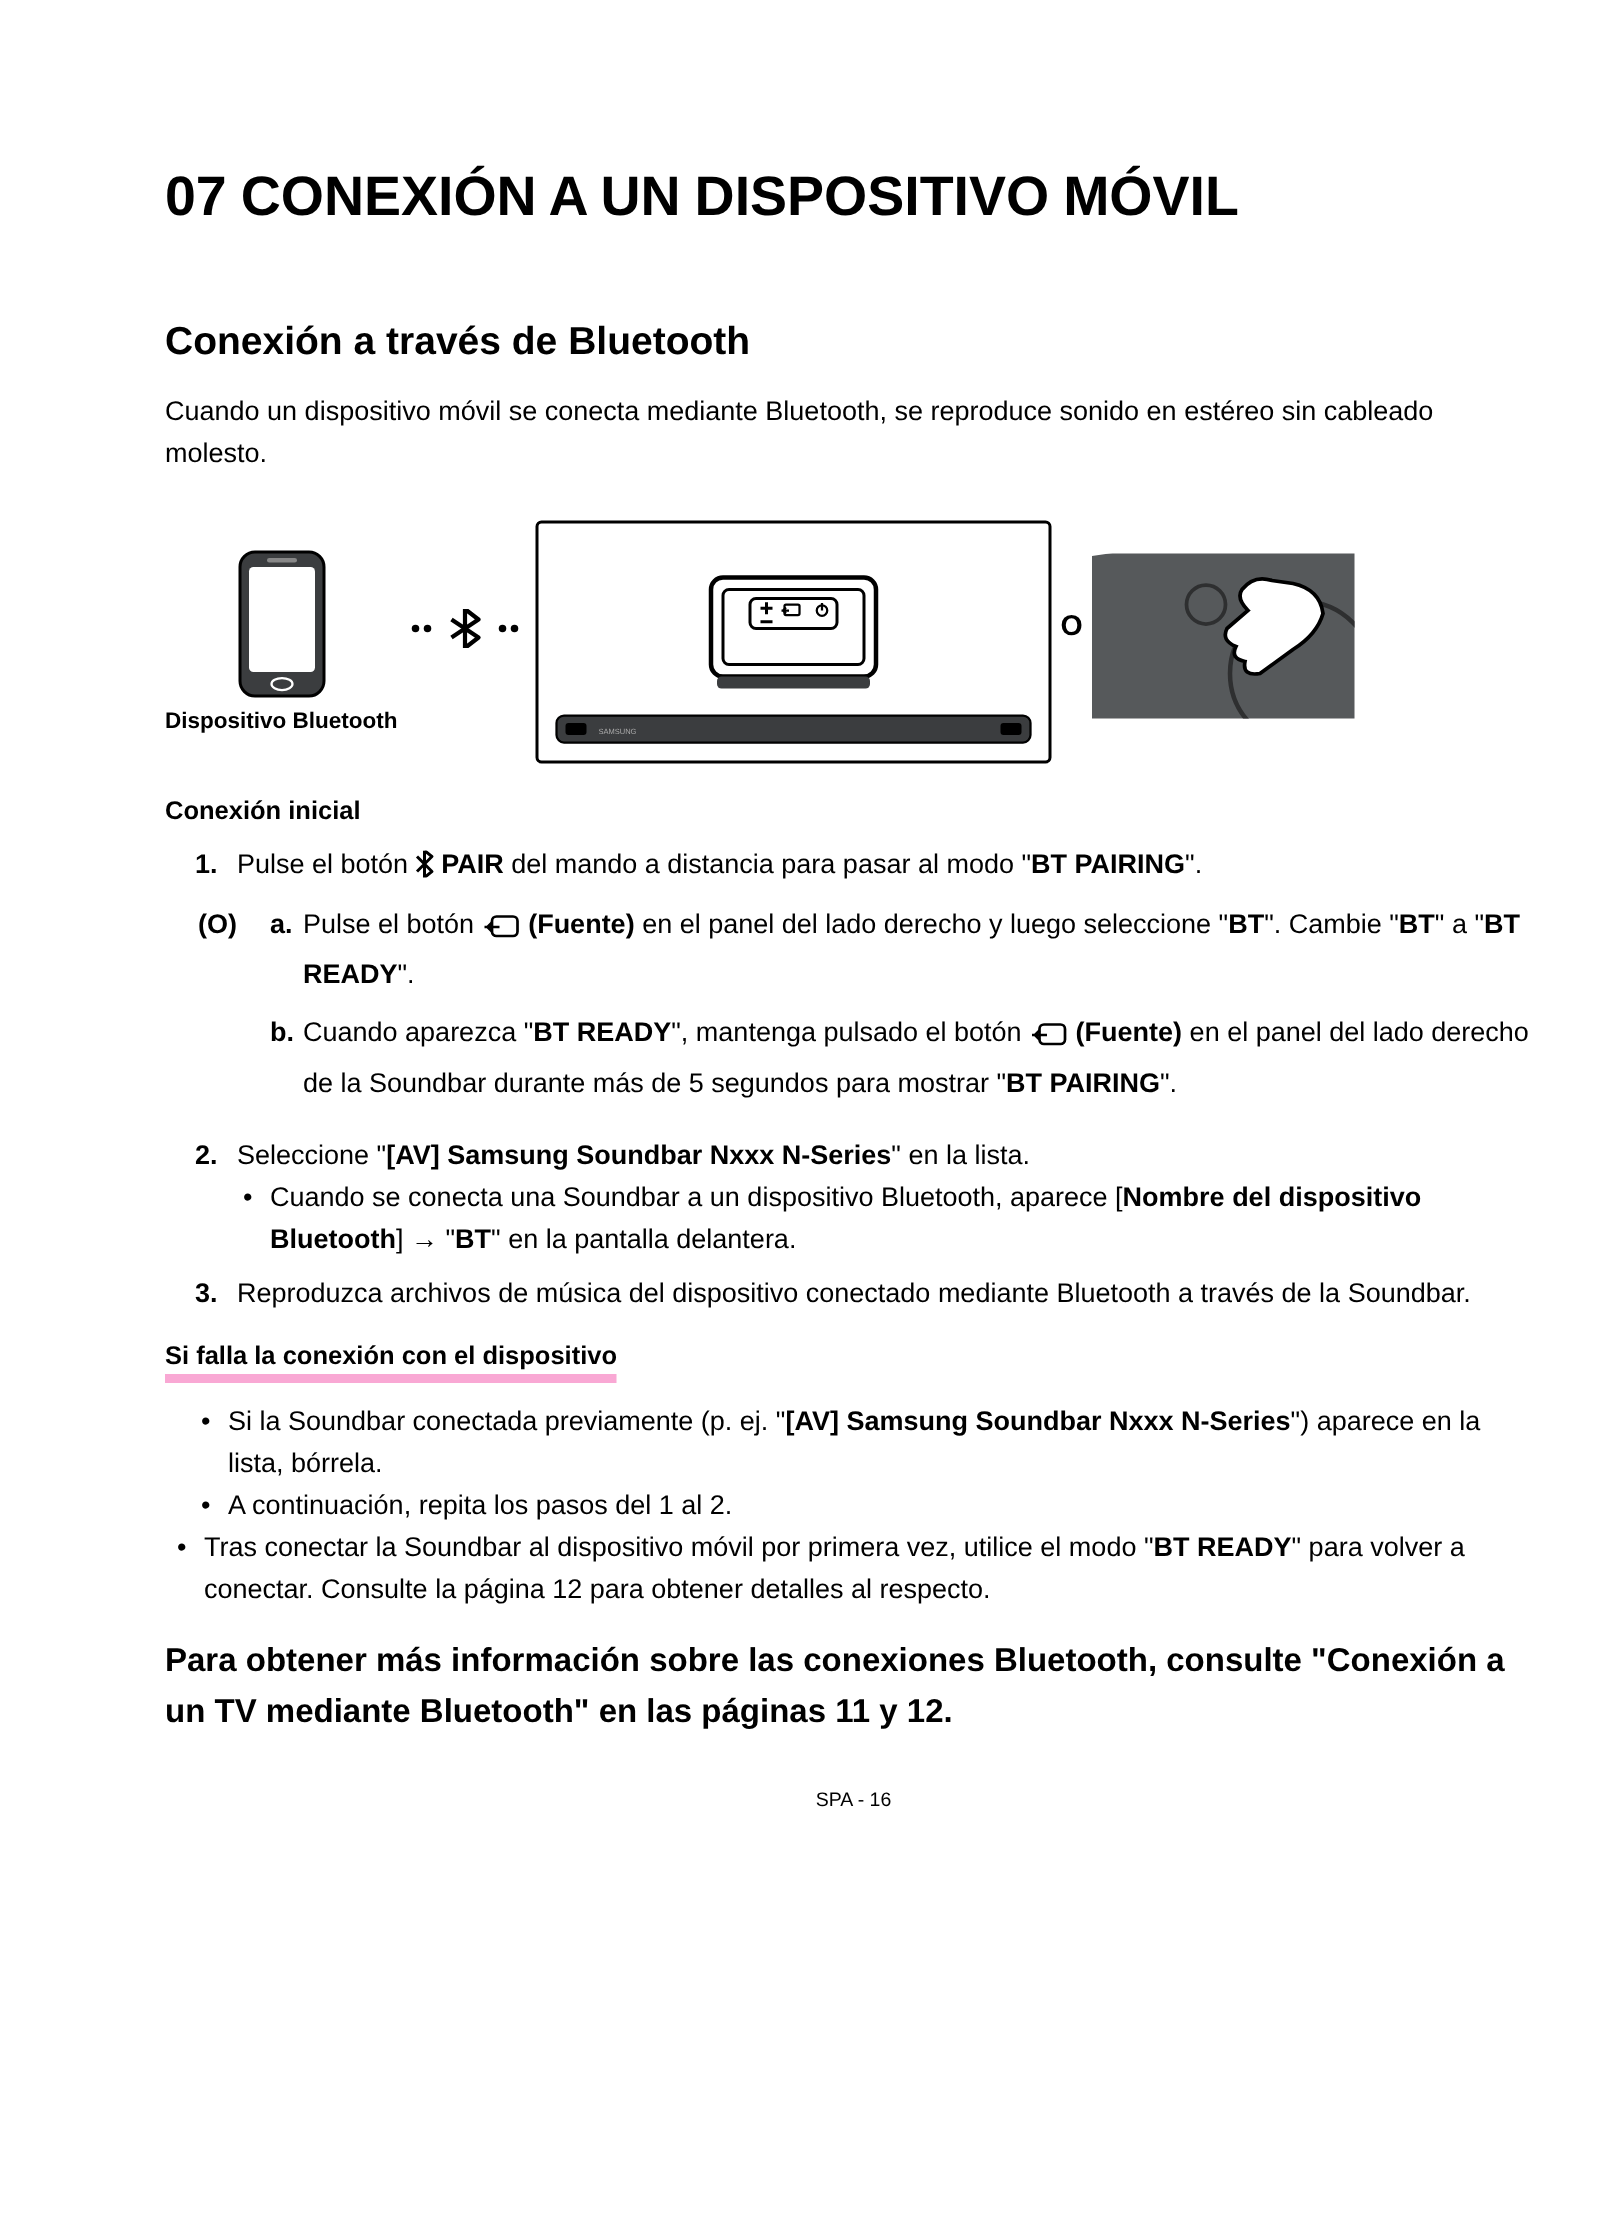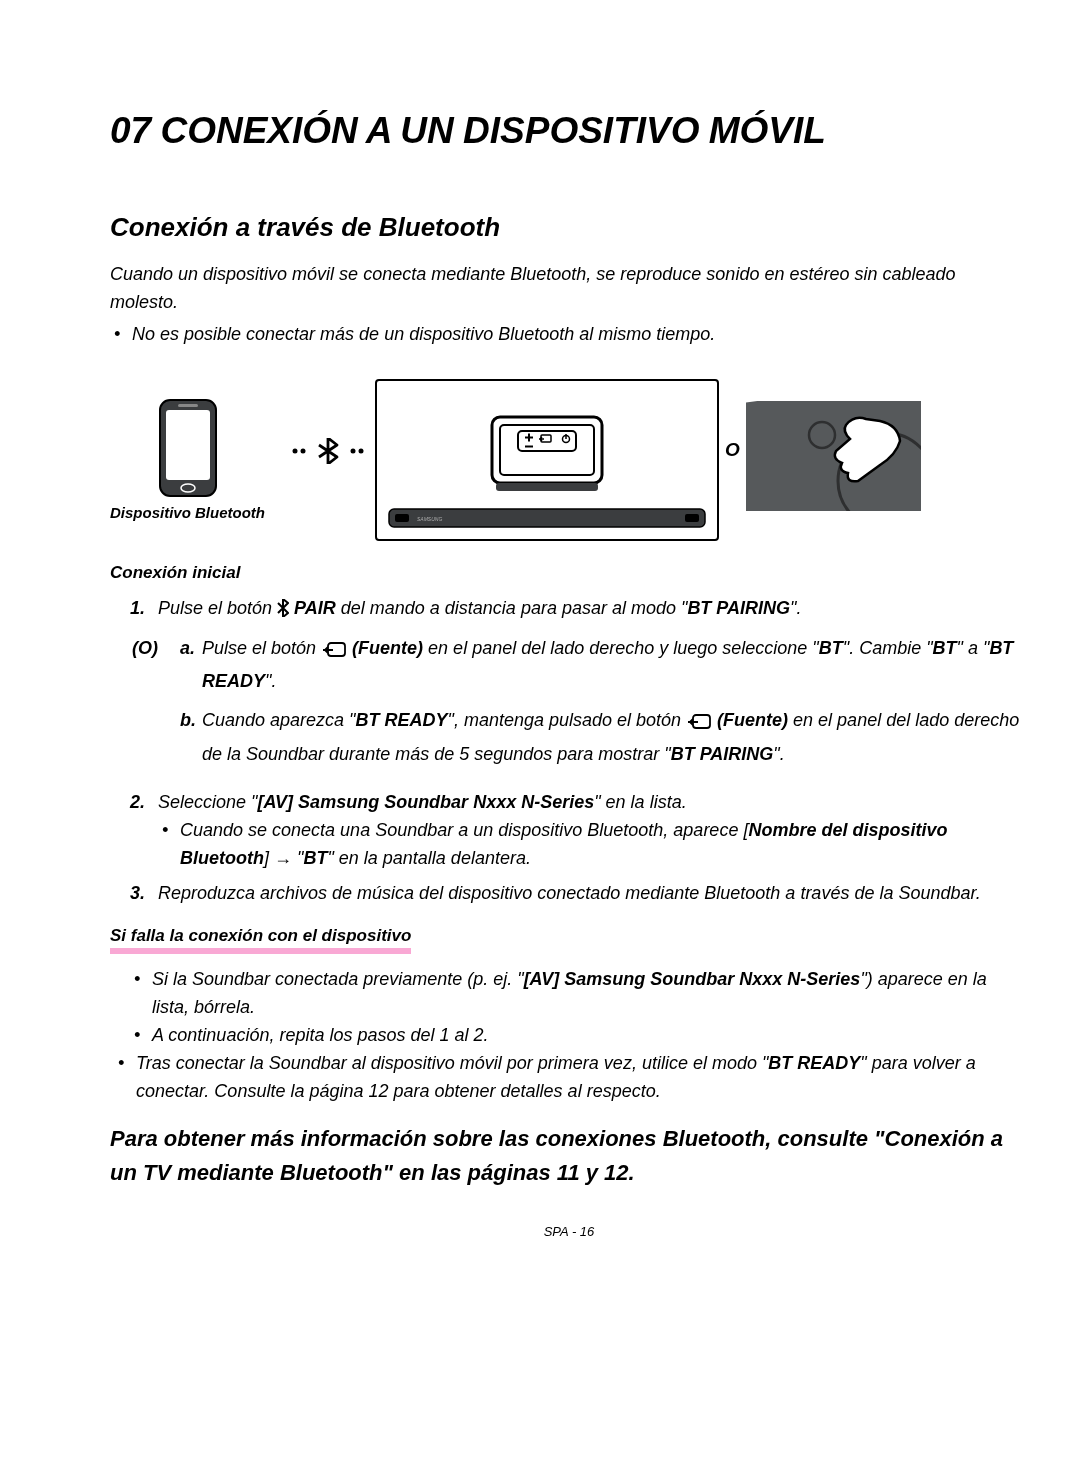"07 CONEXIÓN A UN DISPOSITIVO" .page { font-style: italic -> none }
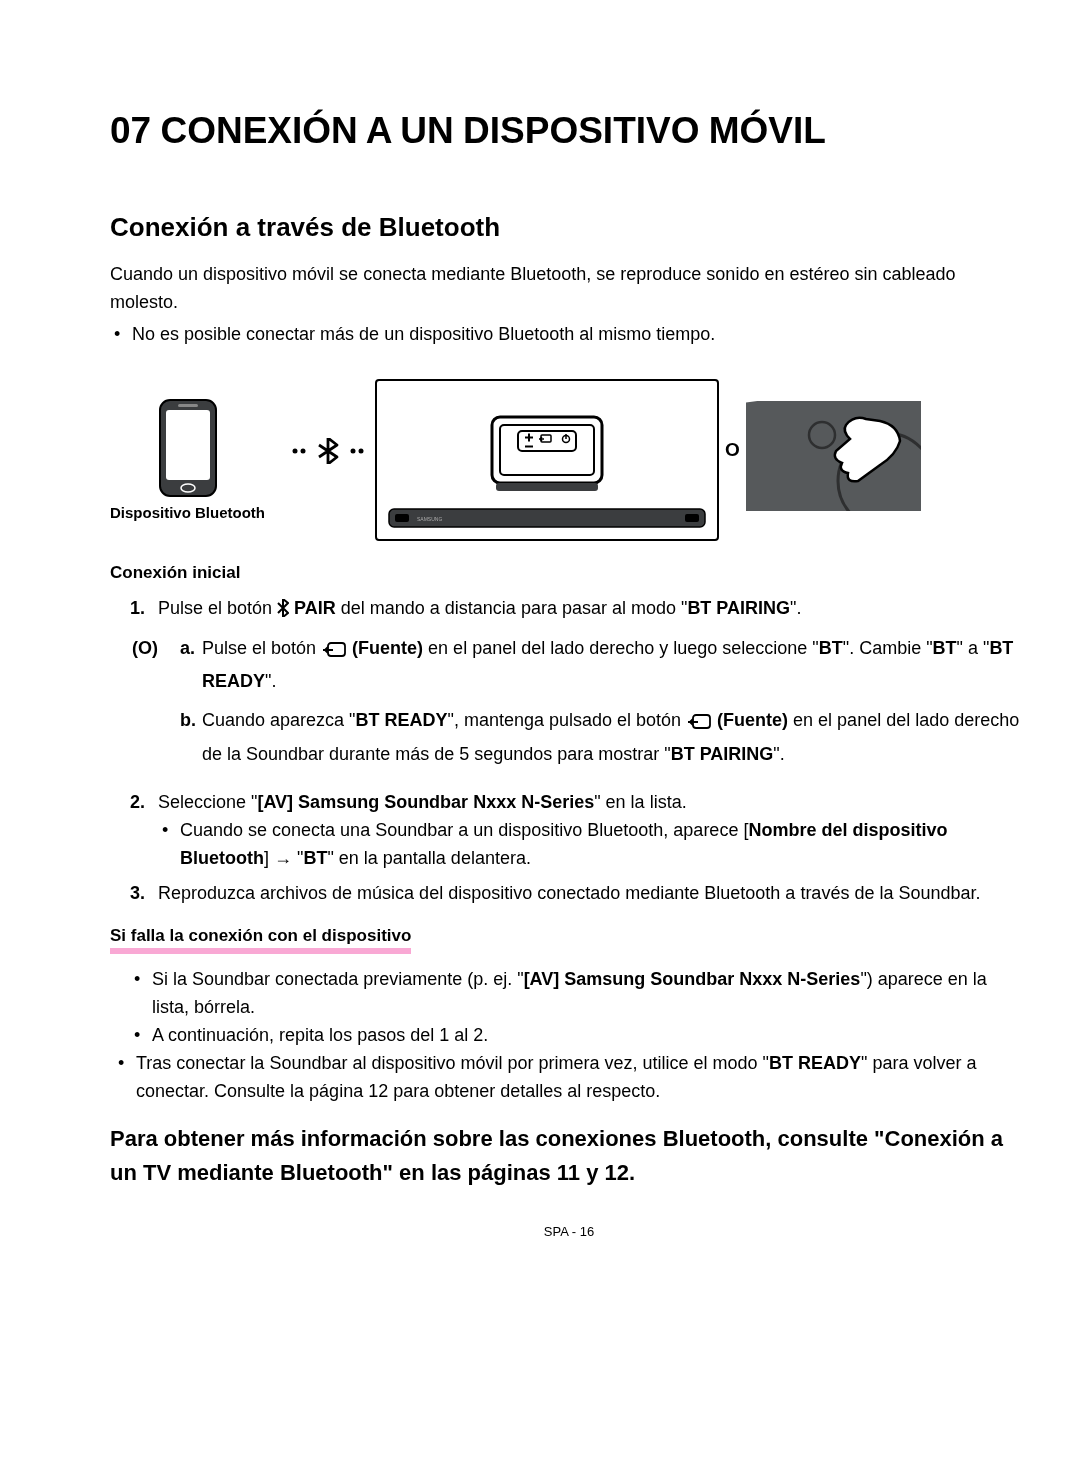"No es posible conectar más" ul.bullet { html: <ul> <li>No es posible conectar más de un dispositivo Bluetooth al mismo tiempo.</li> </ul> -> none }
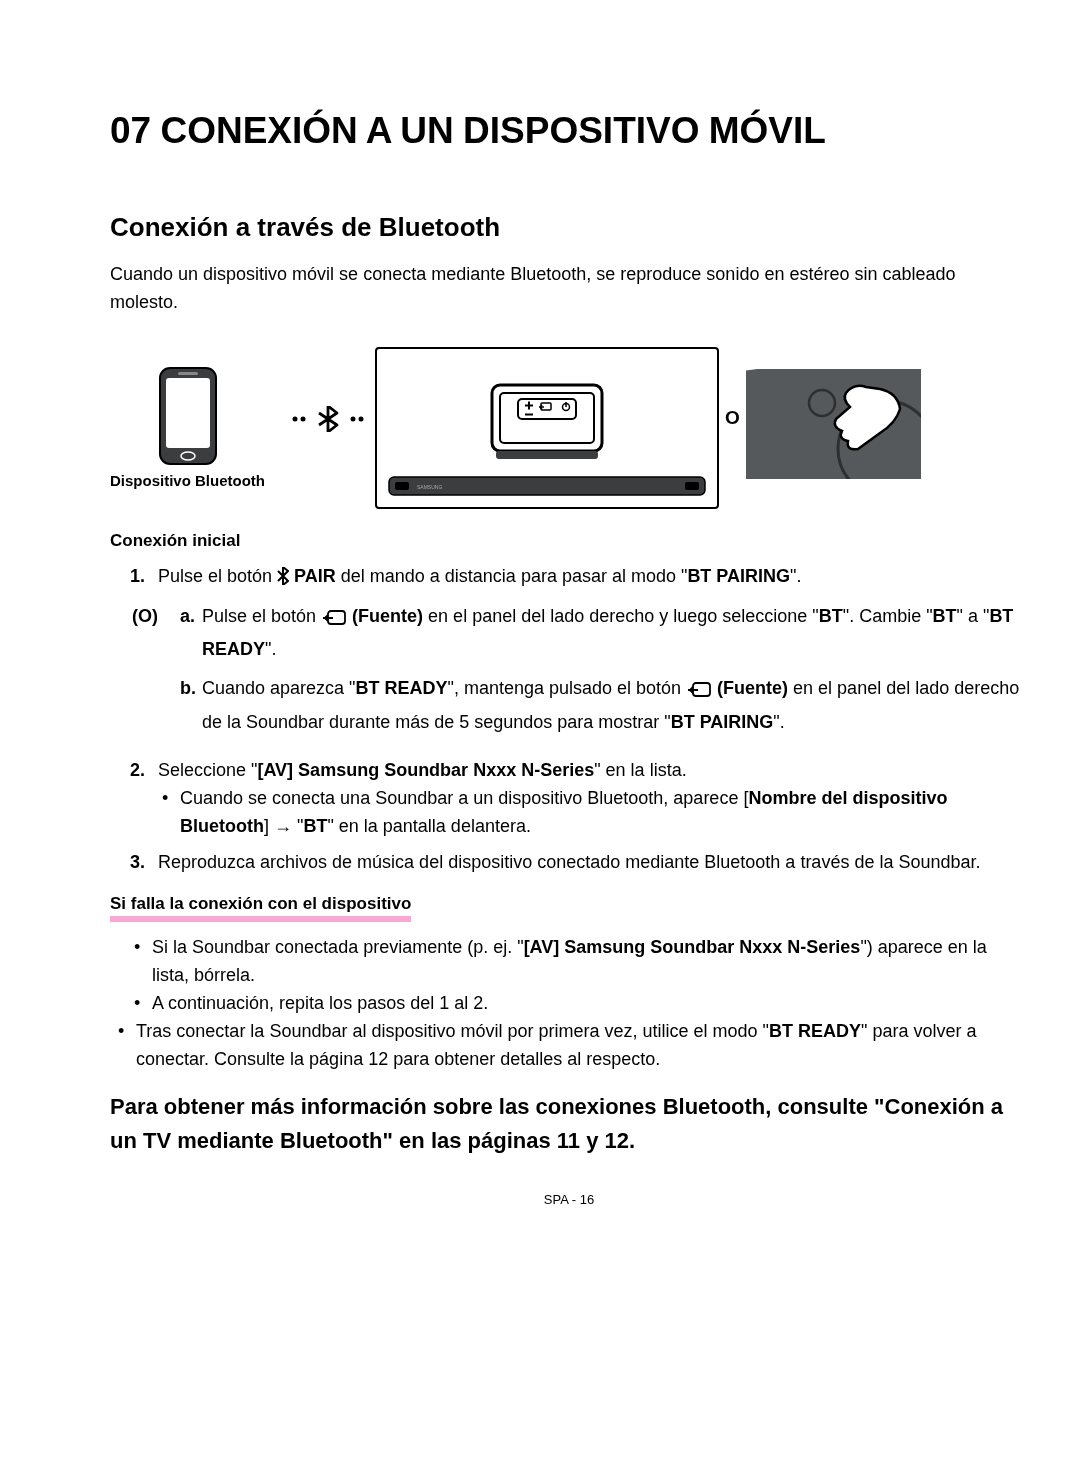"Dispositivo Bluetooth" .phone-col { margin-right: 24px -> 6px }
